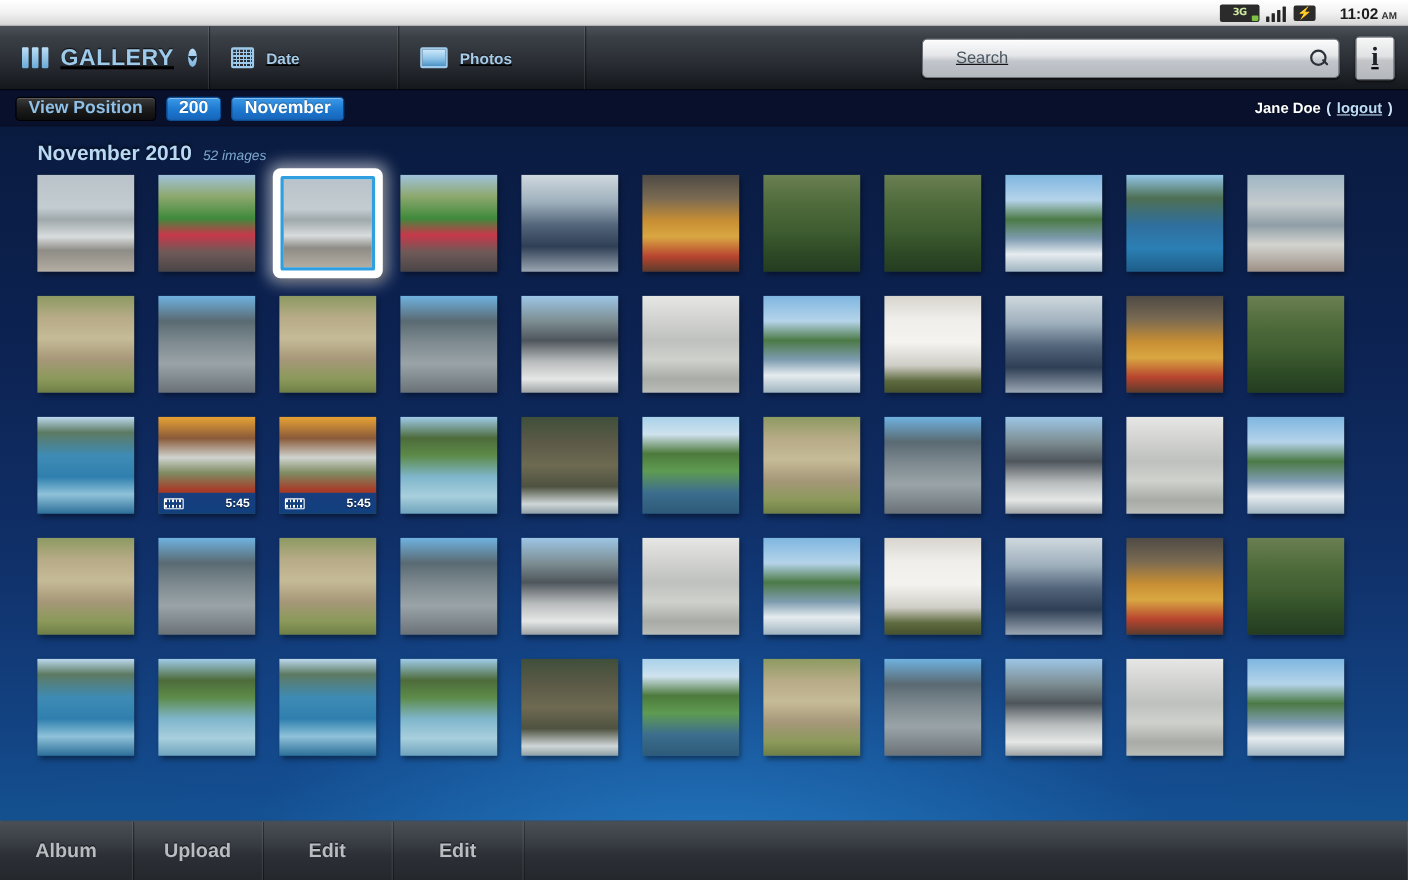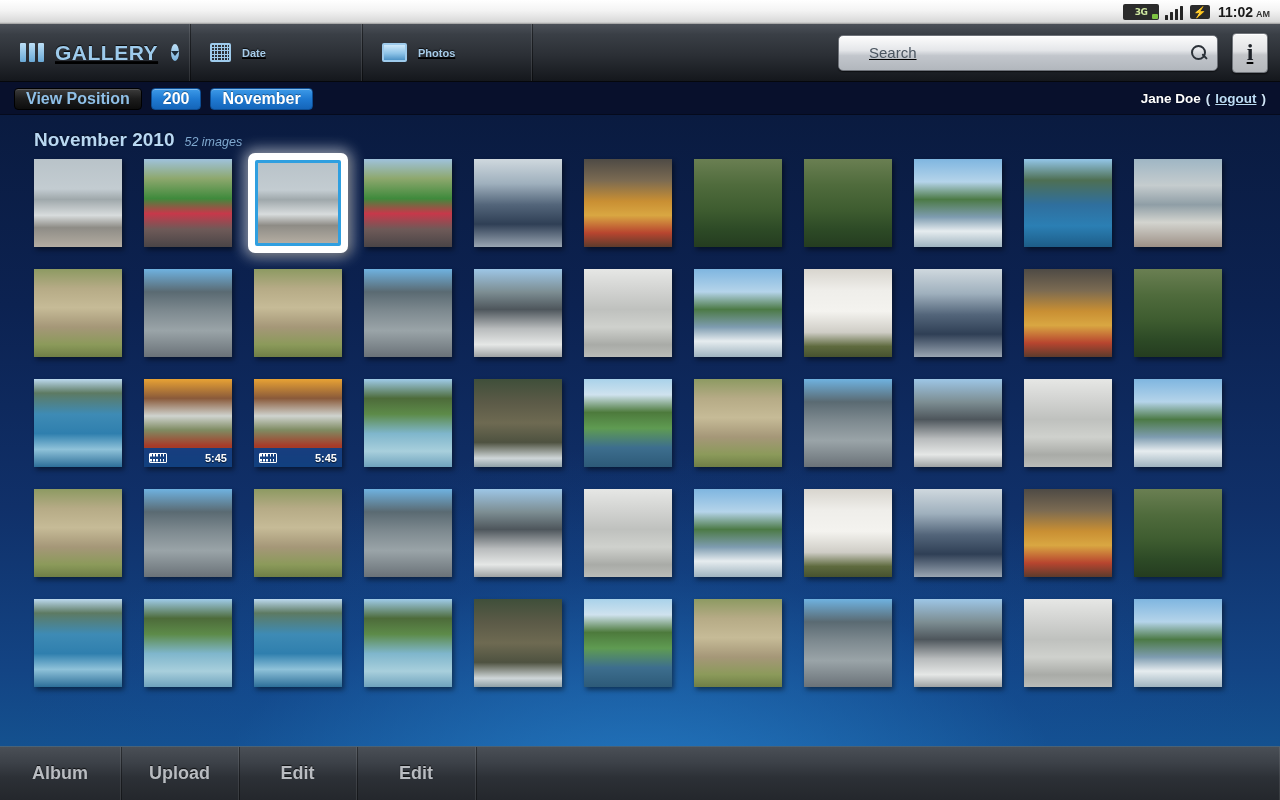"11:02" .sb-time { margin-left: 2px -> 16px }
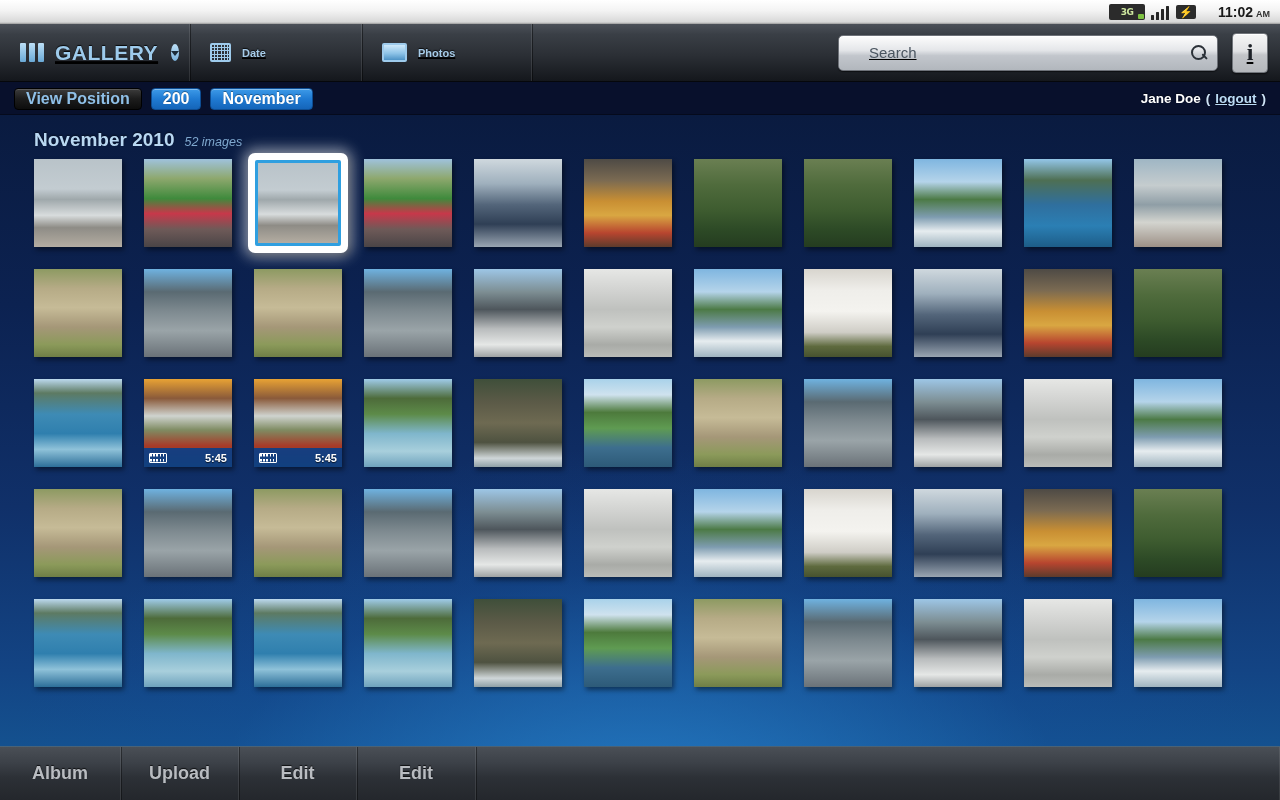"Date" .abcell .lbl { font-size: 11px -> 14px }
